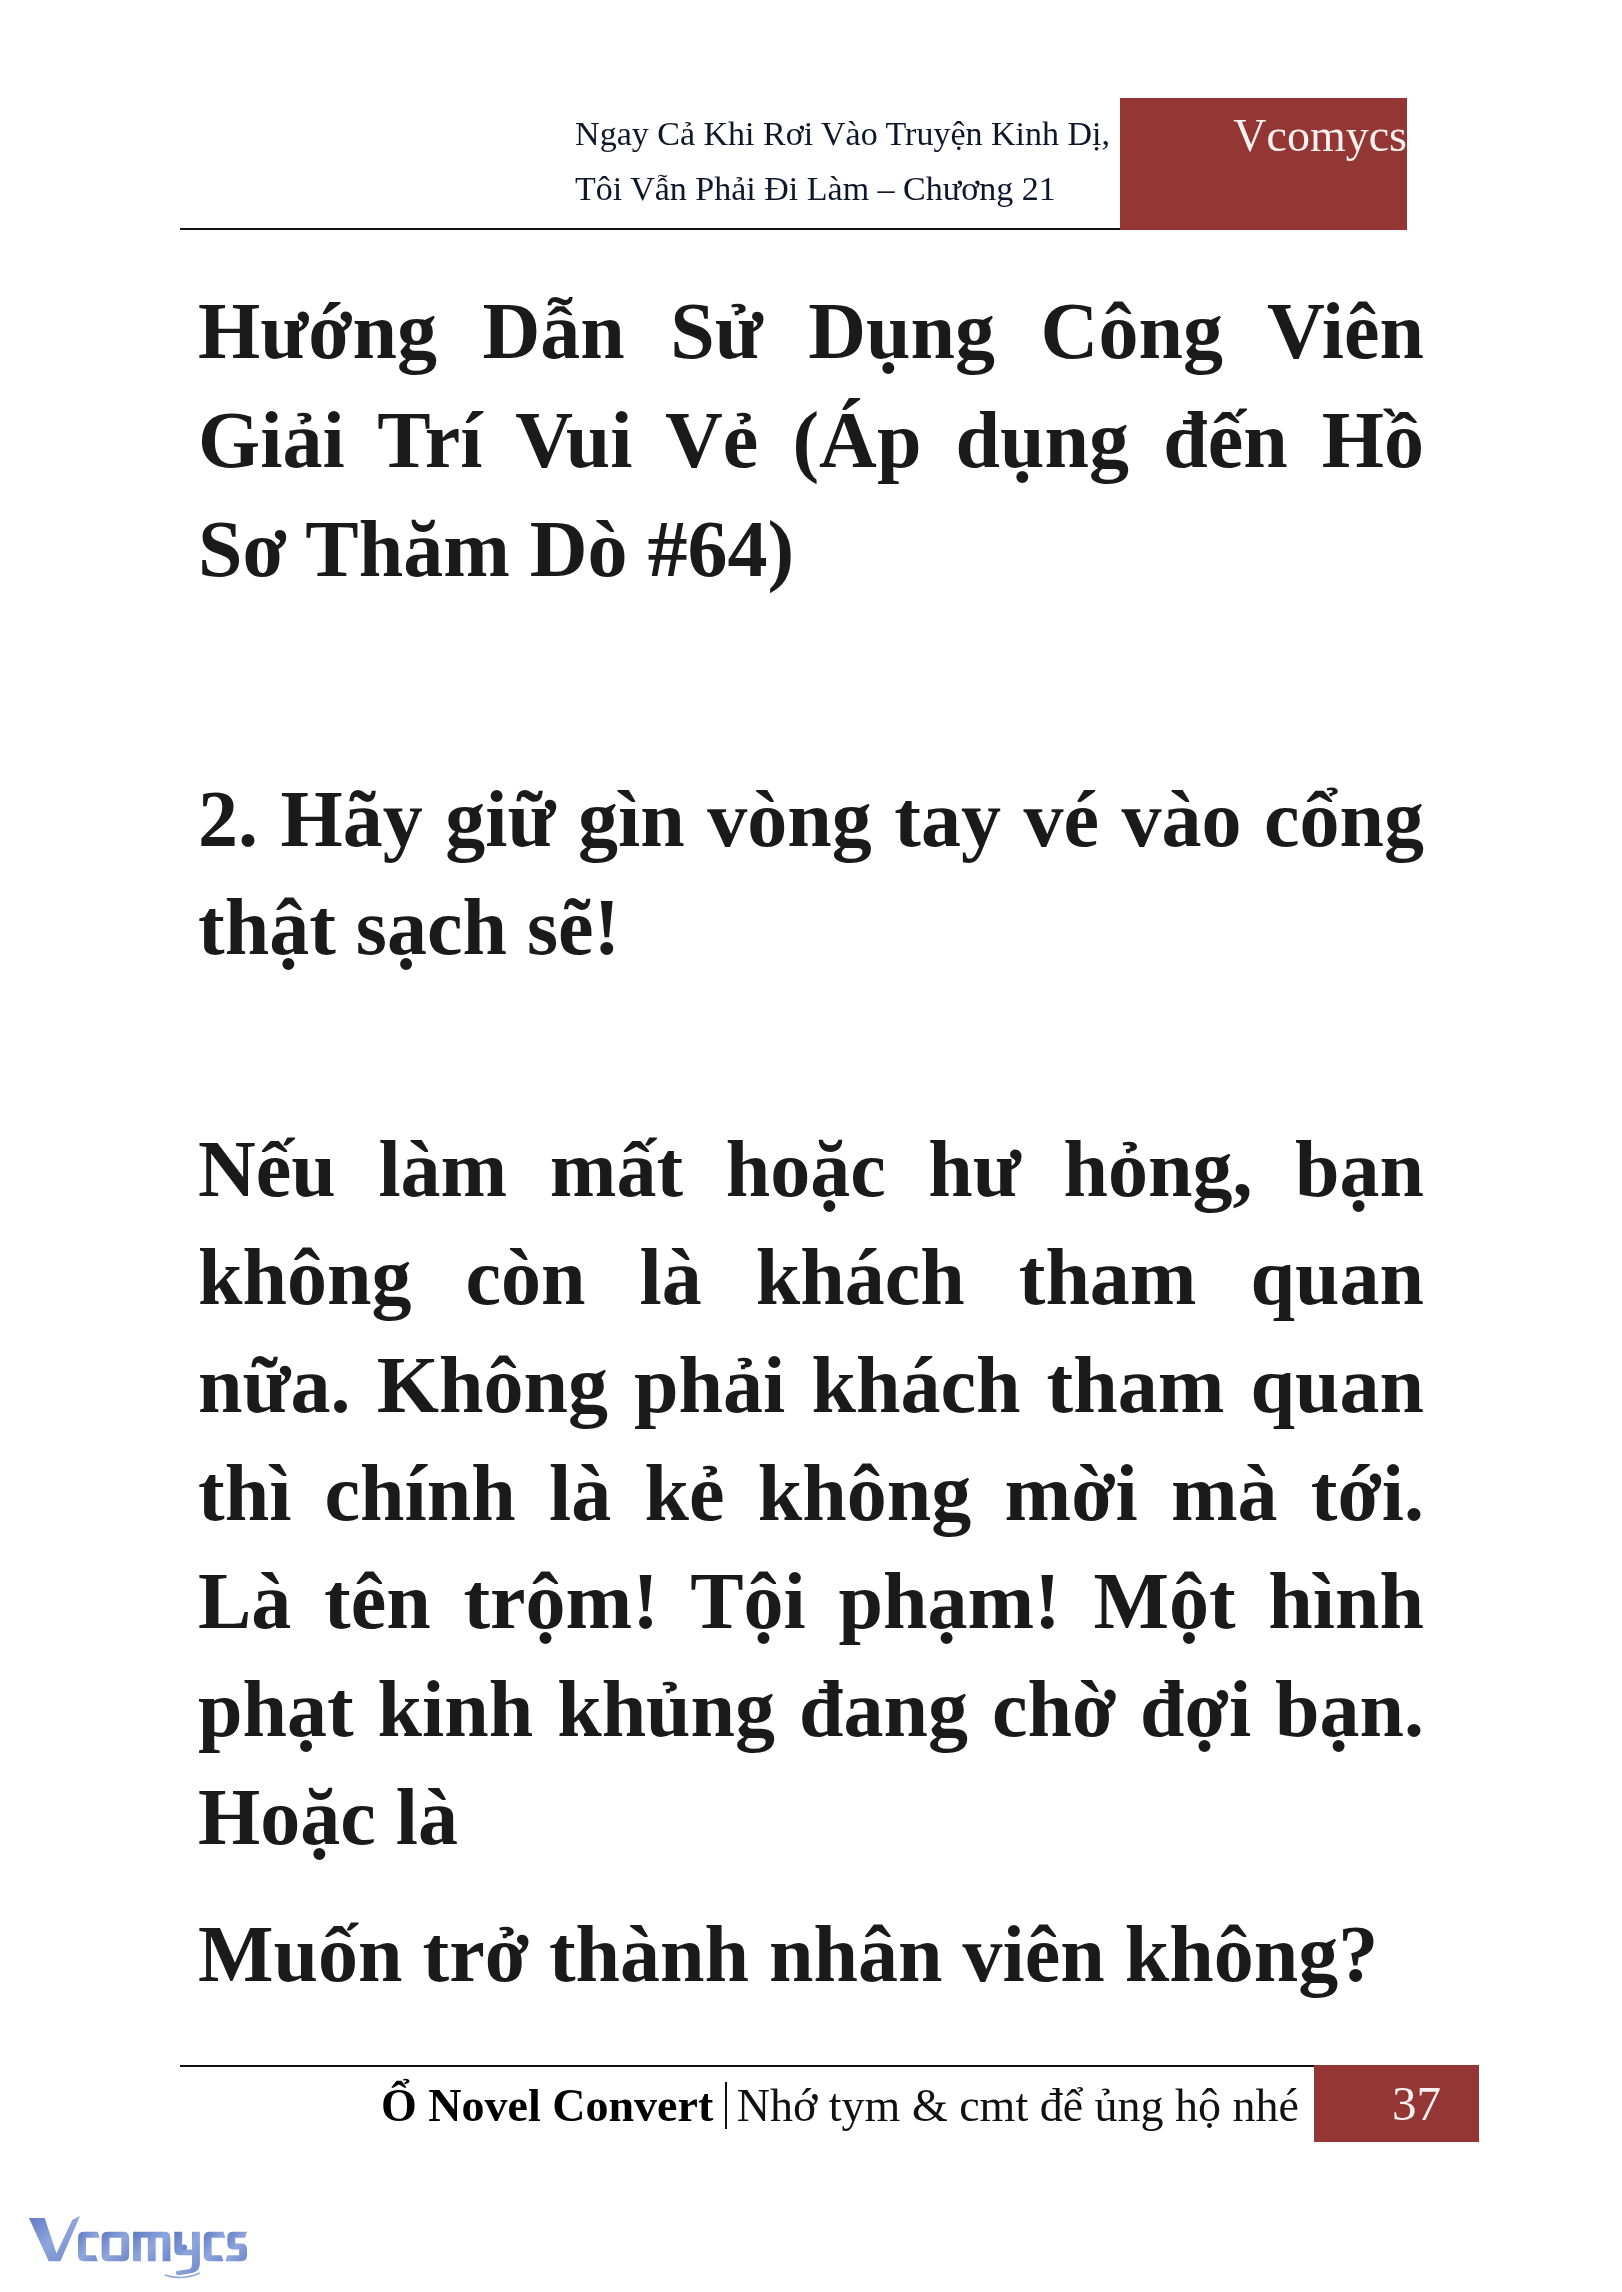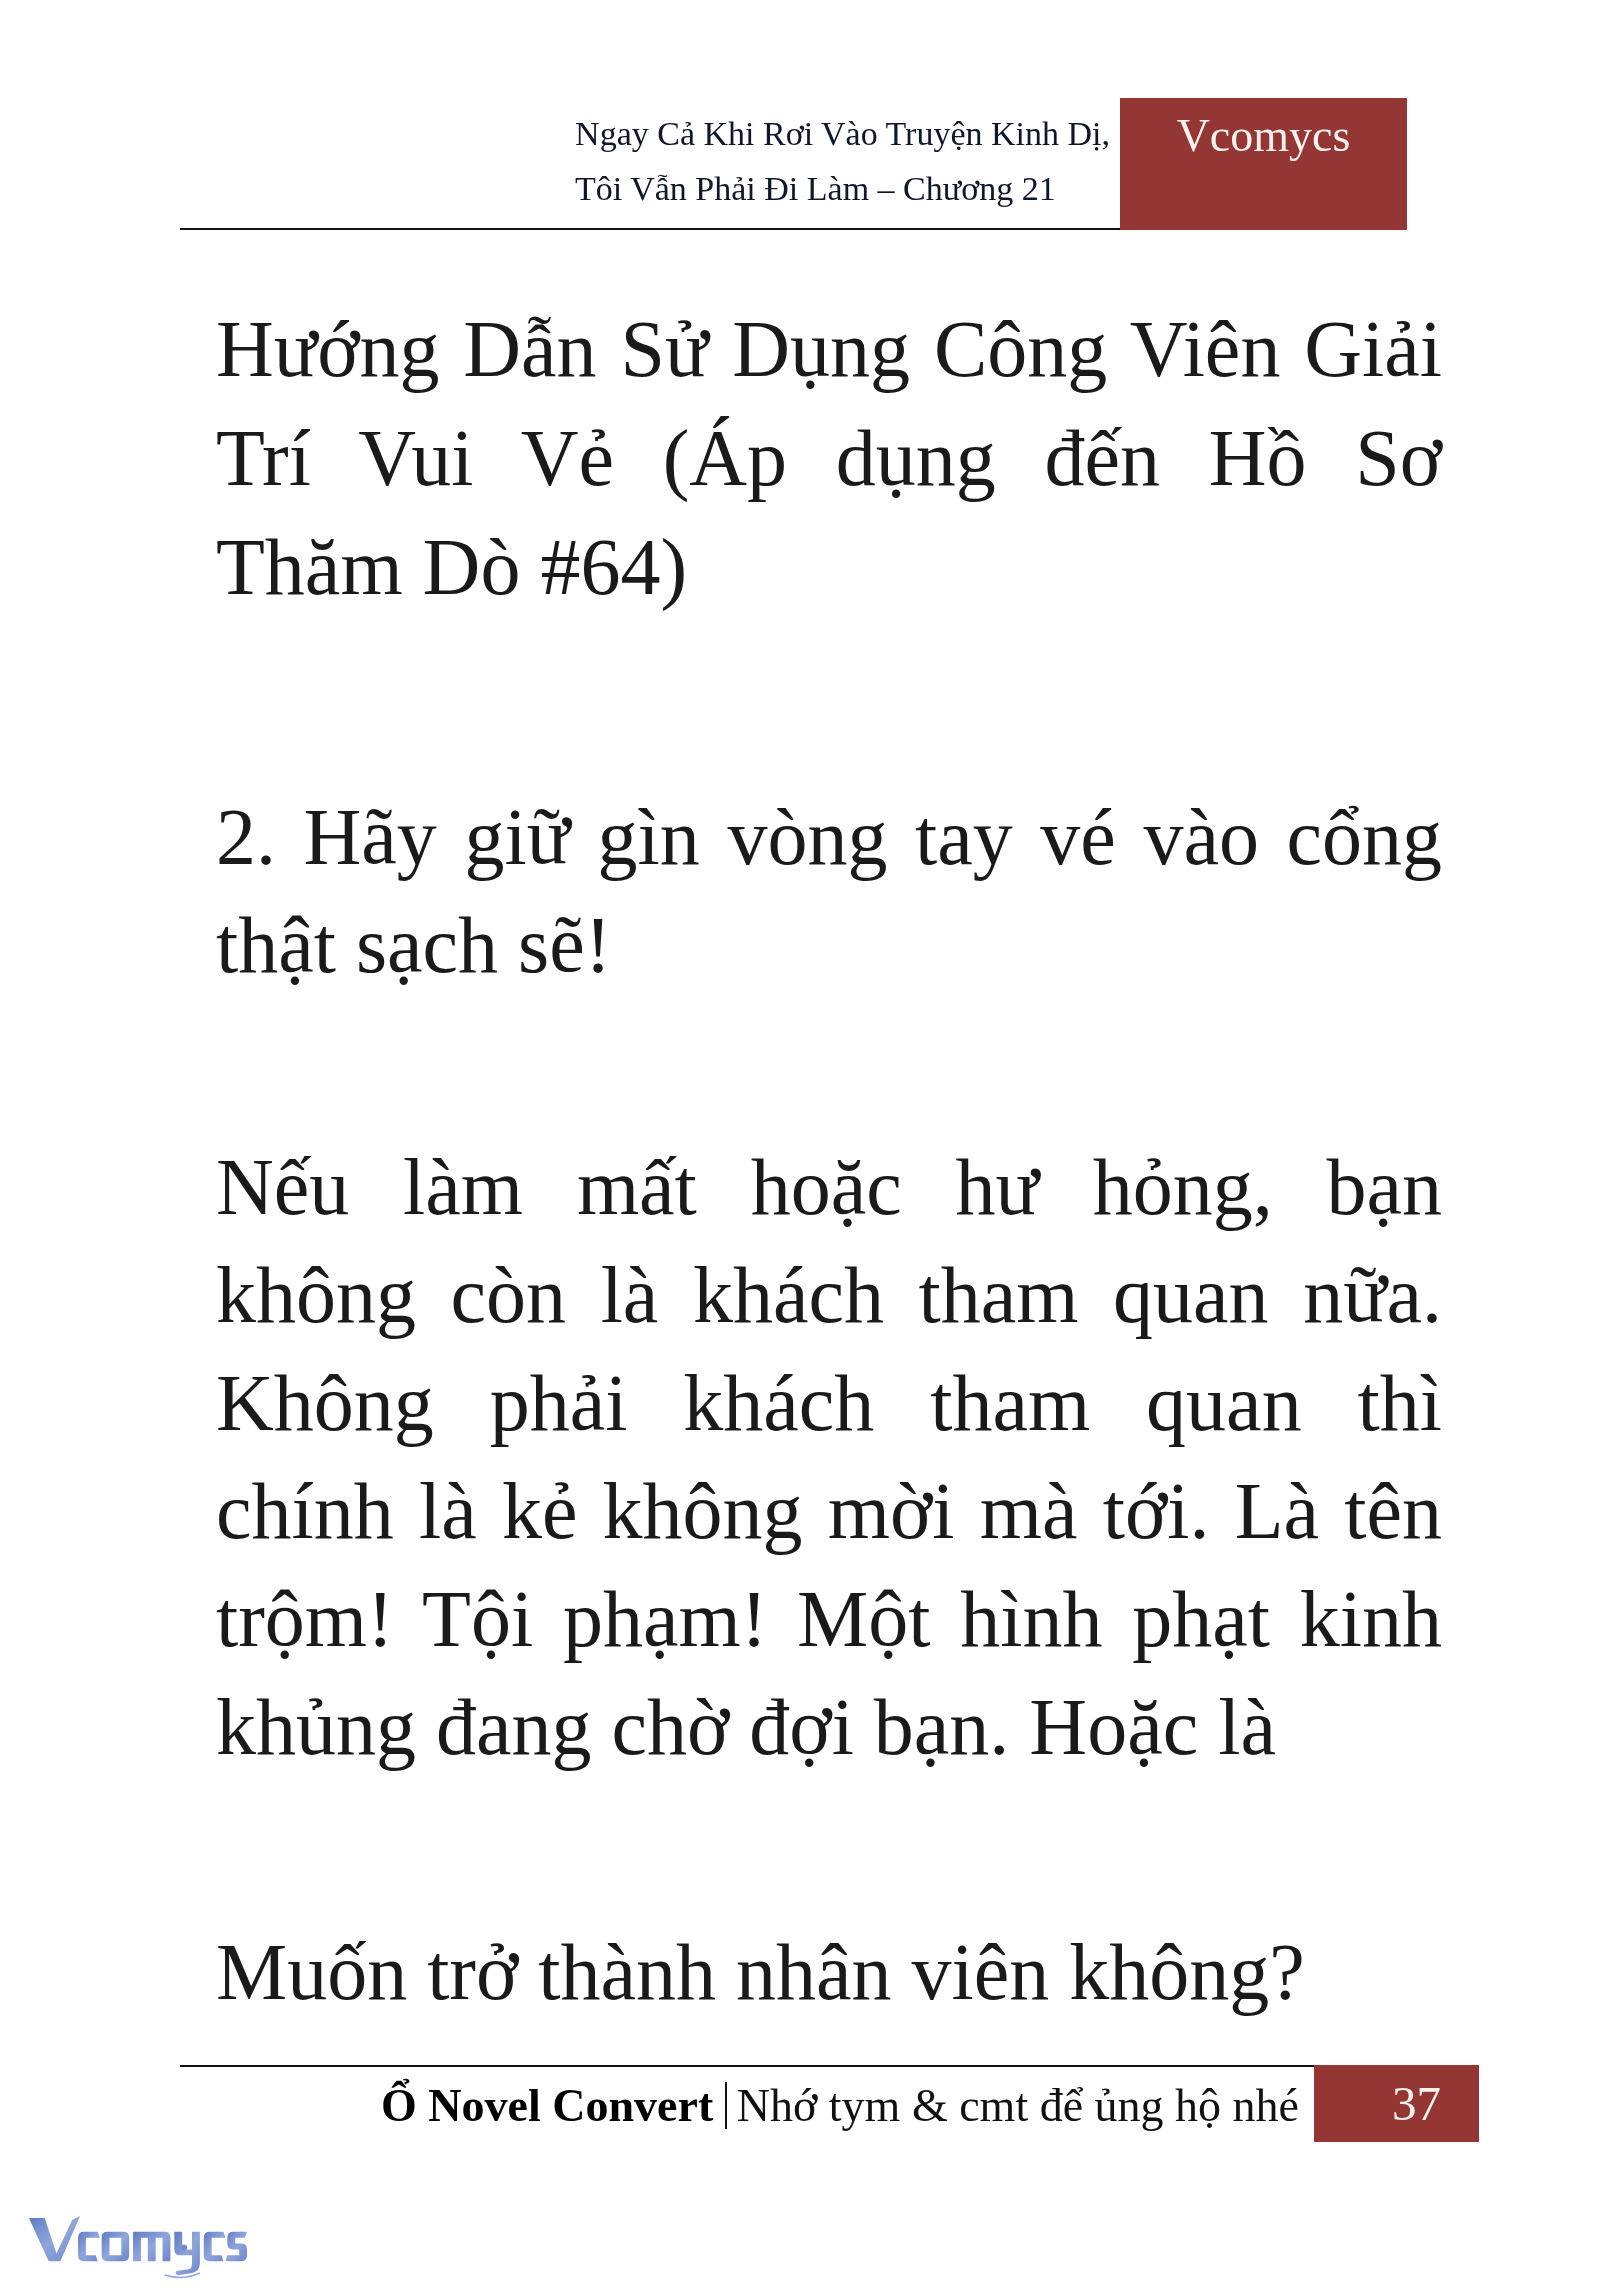"Vcomycs" .header-badge div { text-align: none -> right }
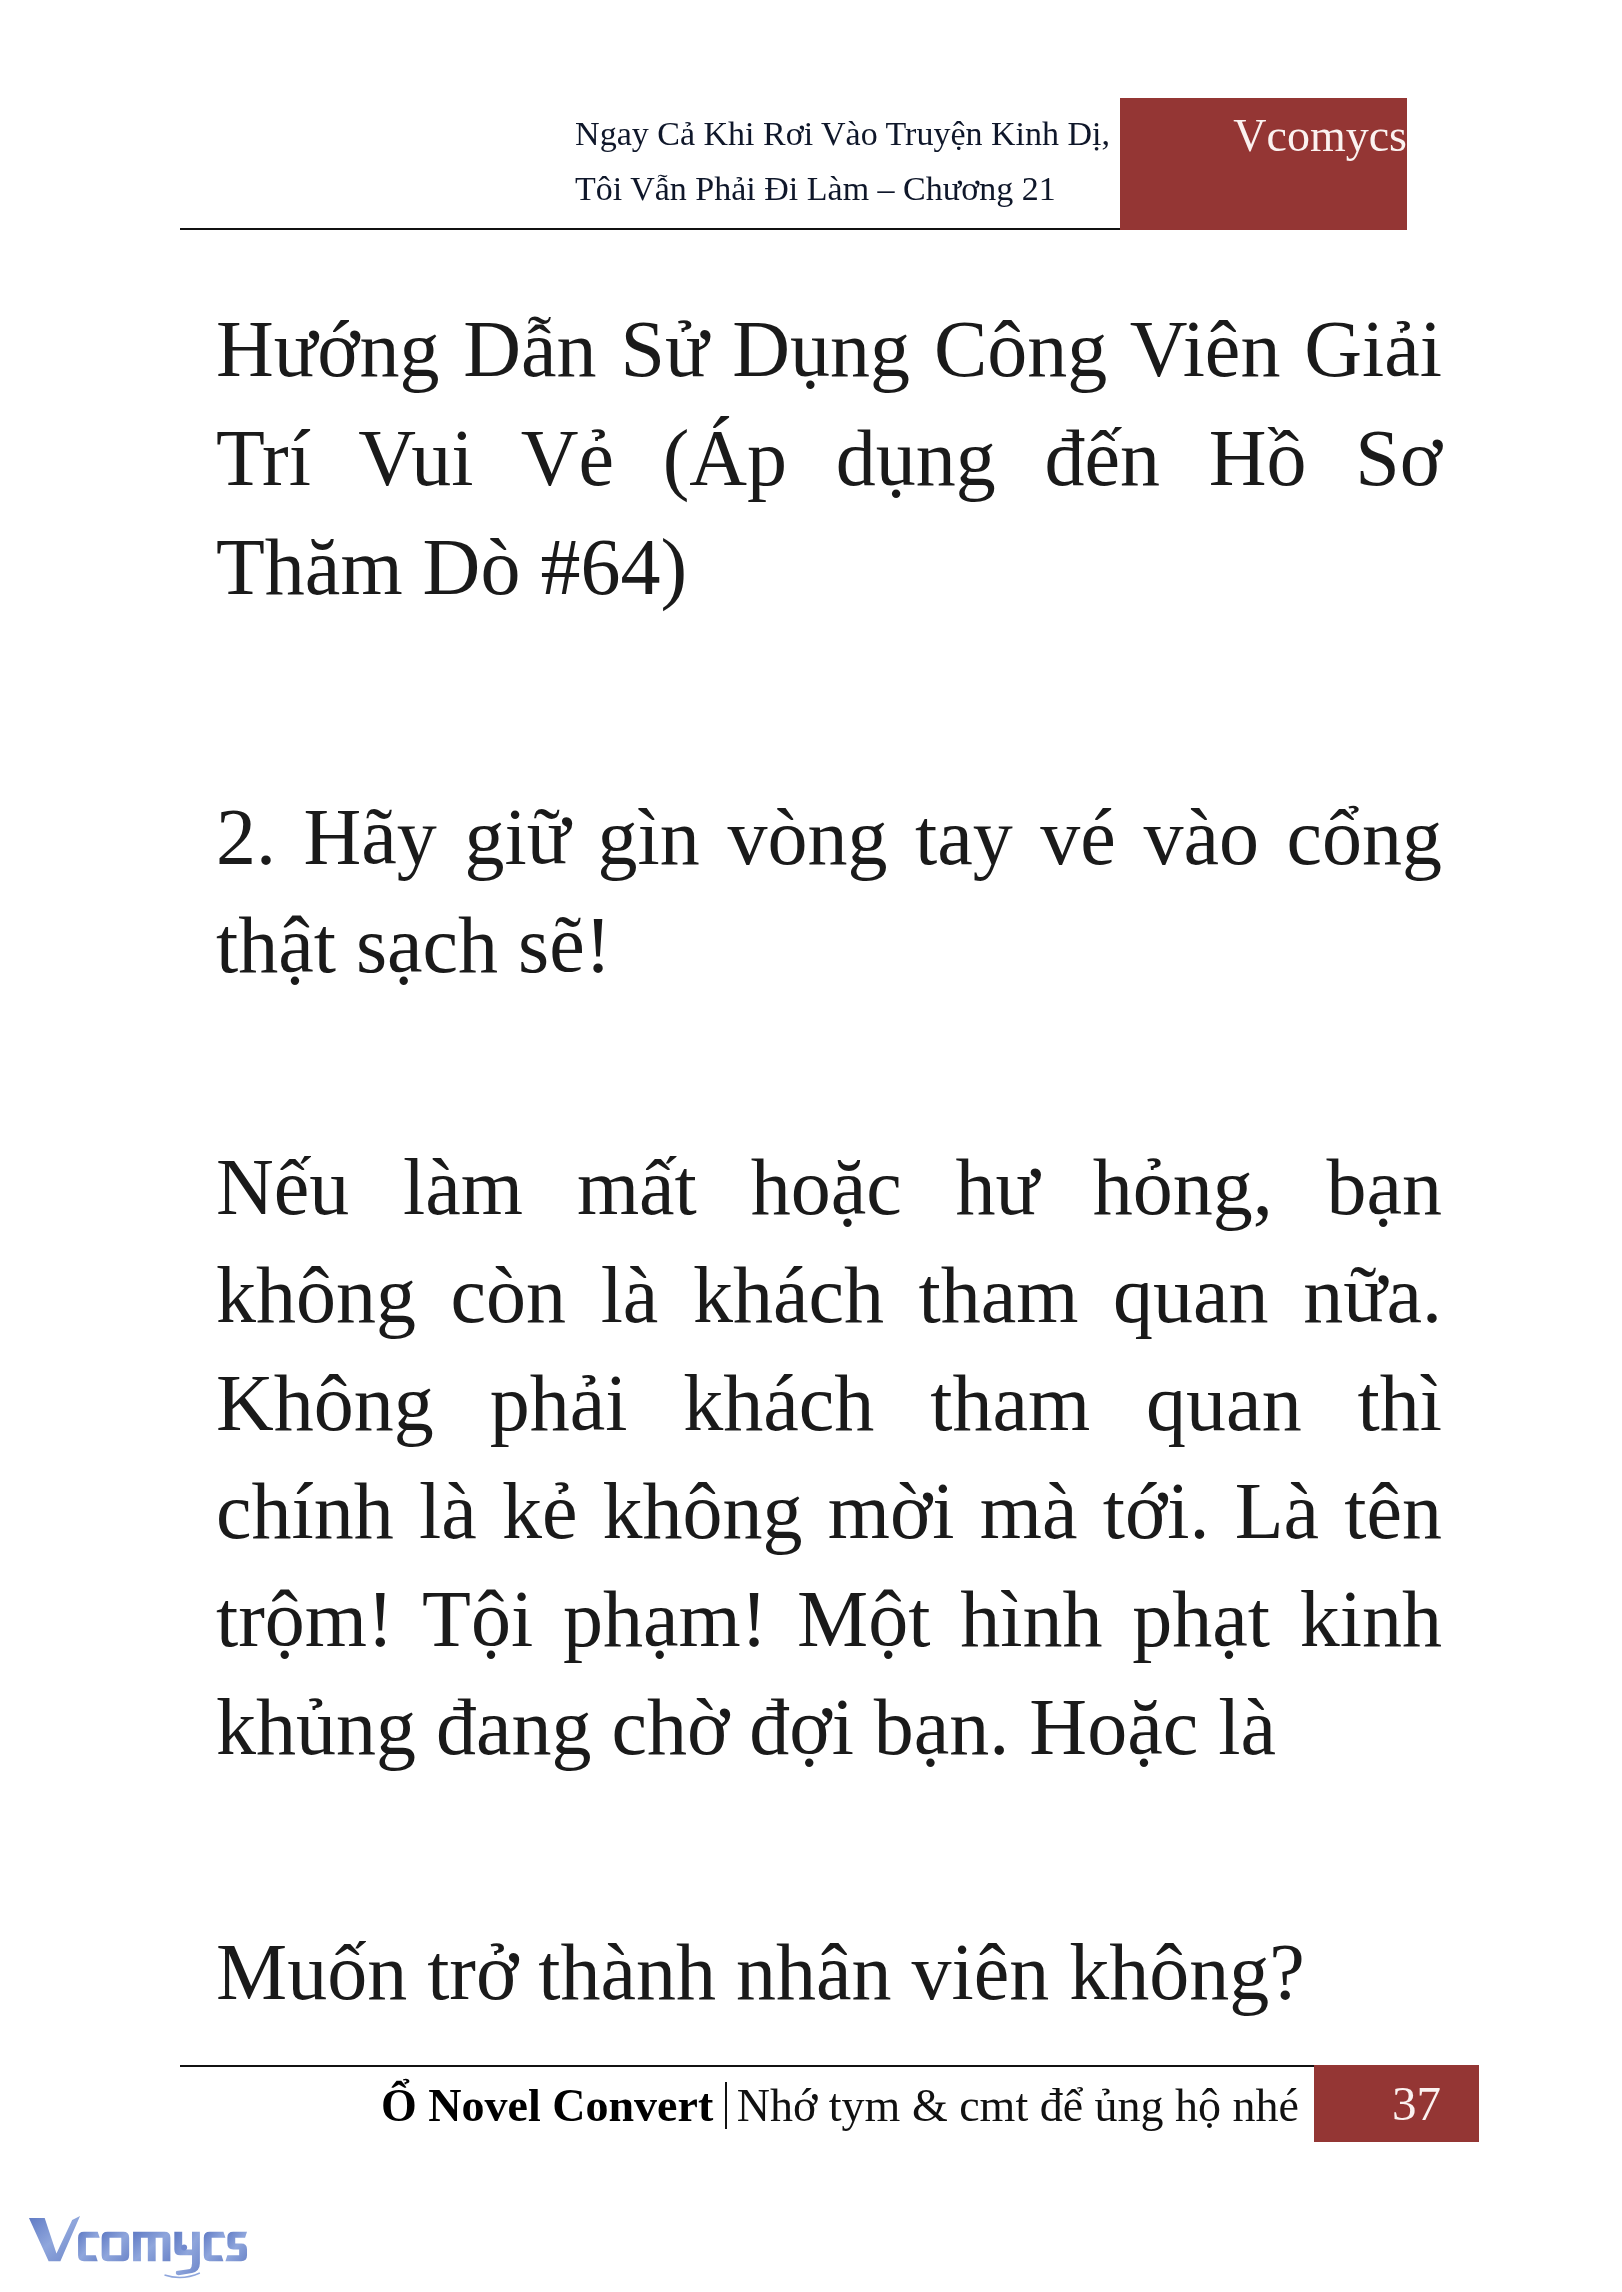"Hướng Dẫn Sử Dụng Công" .block { font-weight: none -> bold; margin: 18px -> 0 }
